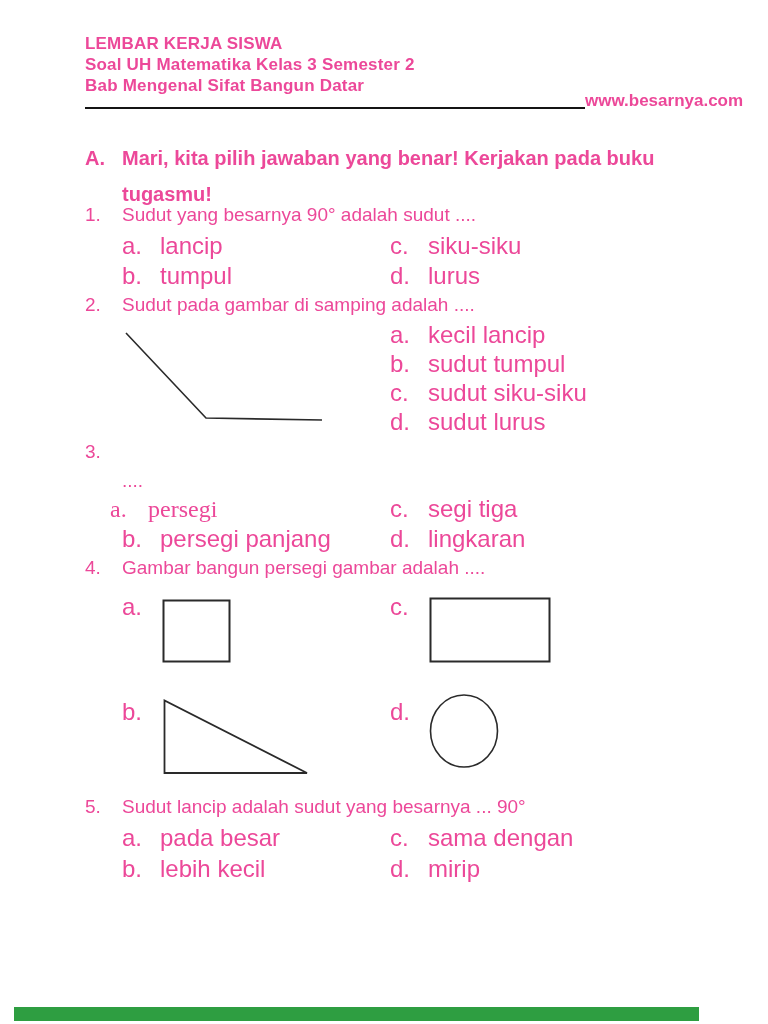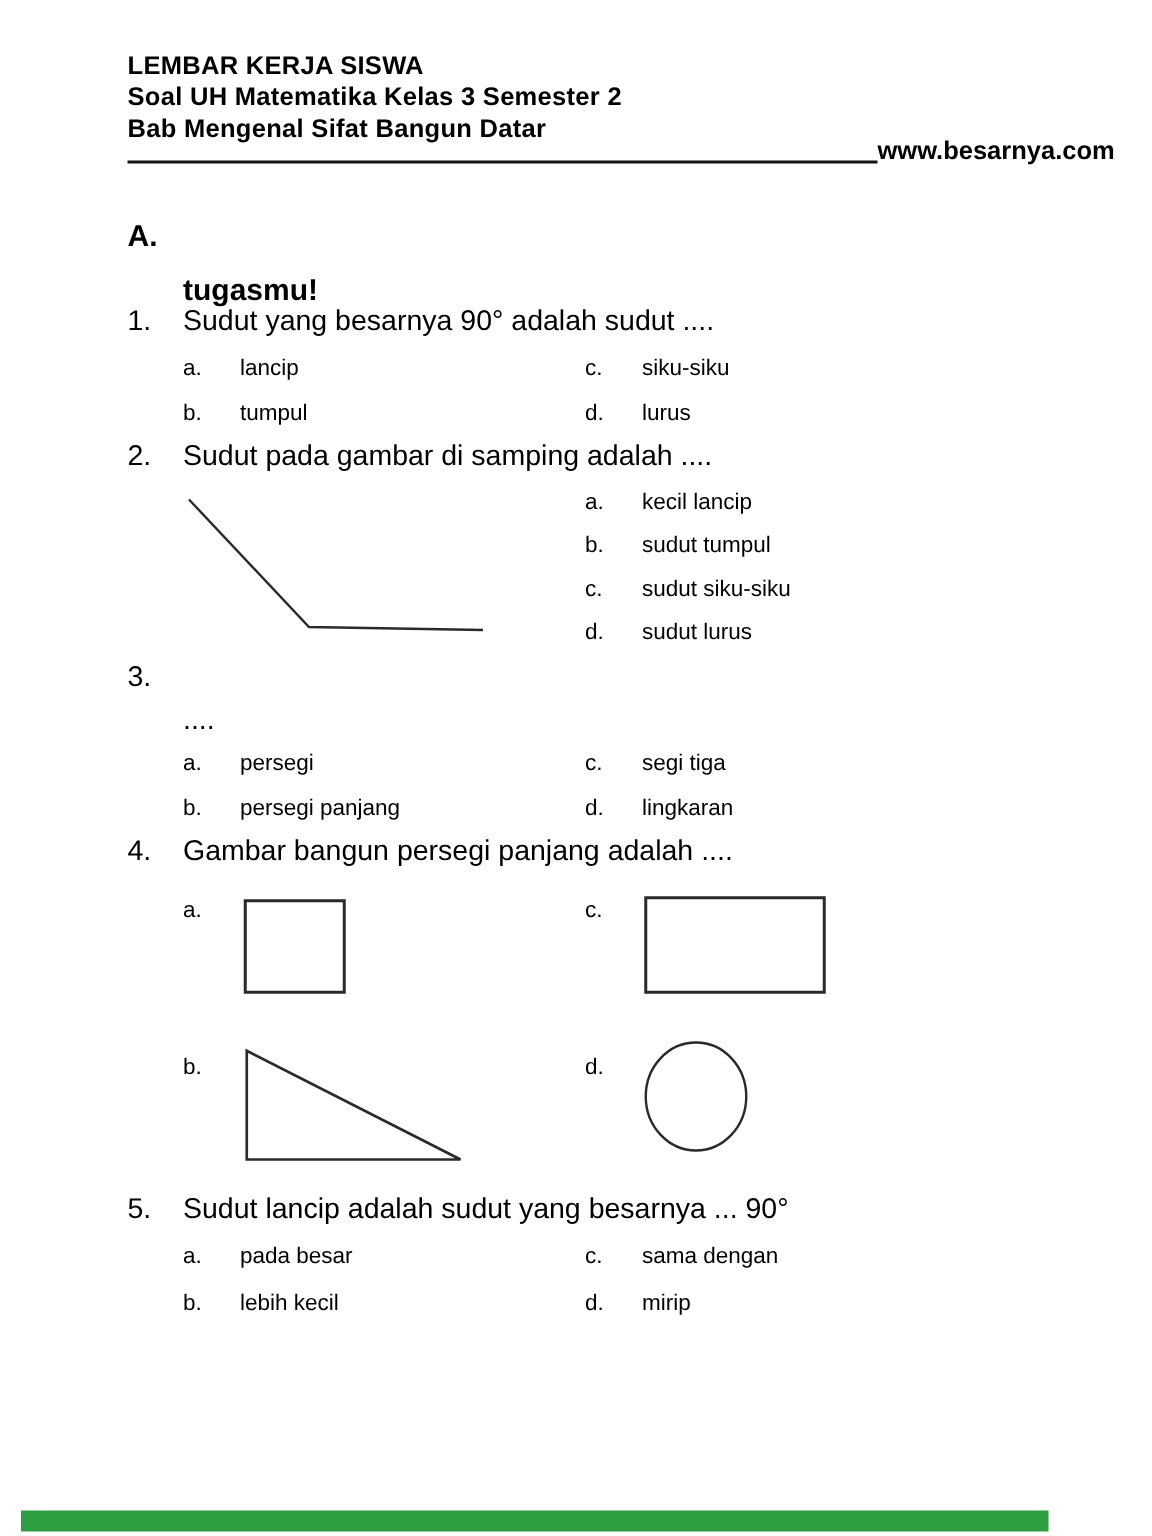"LEMBAR KERJA SISWA" #page { color: #000000 -> #ec4899 }
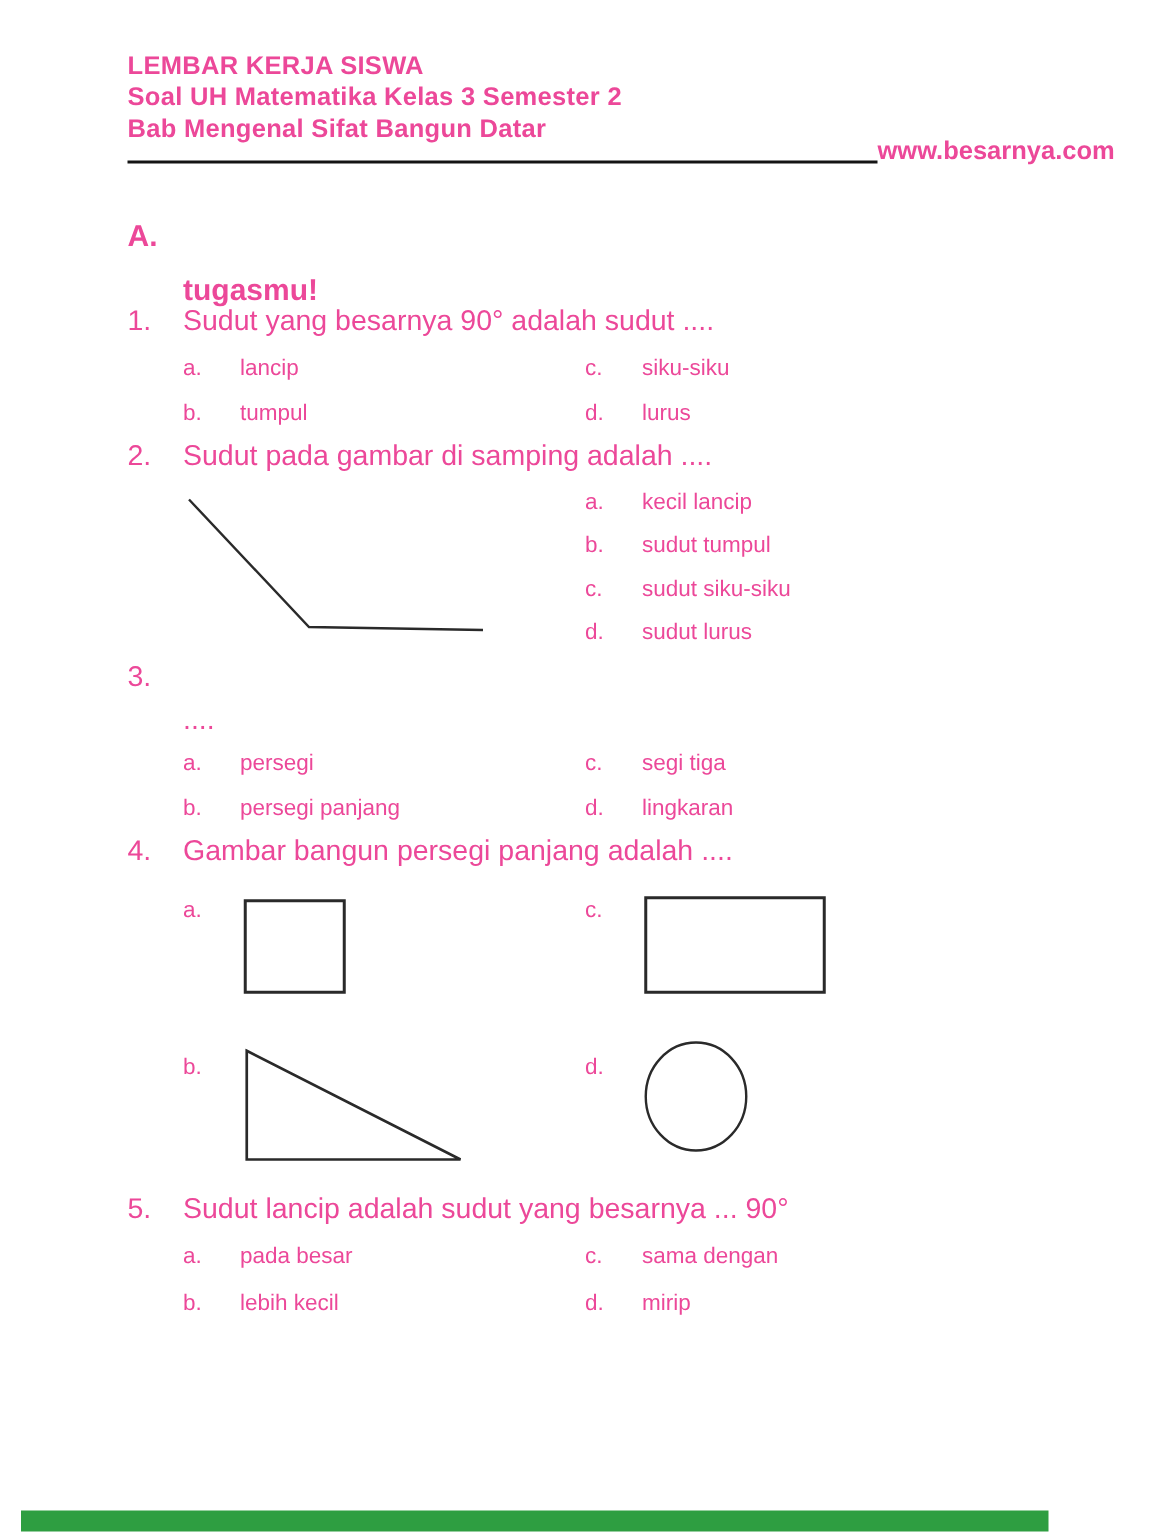"Mari, kita pilih jawaban yang" div.abs { html: none -> <div>Mari, kita pilih jawaban yang benar! Kerjakan pada buku</div> }
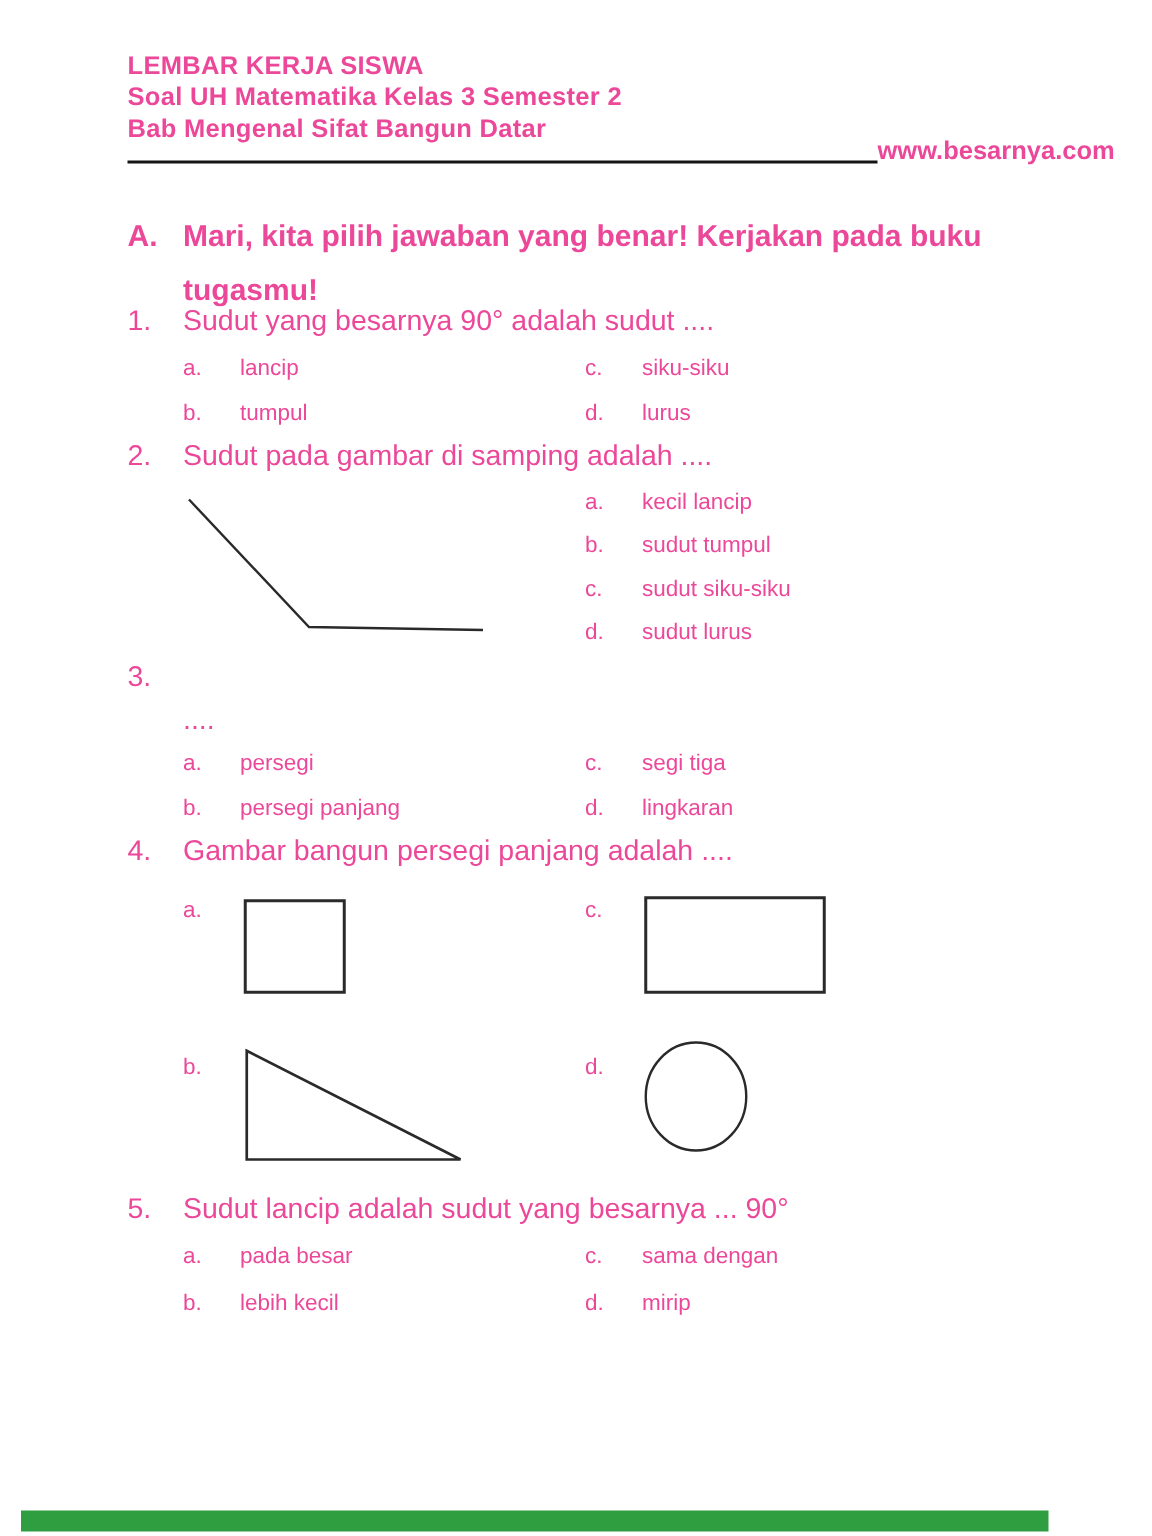"a. lancip" .opt { font-size: 15px -> 24px }
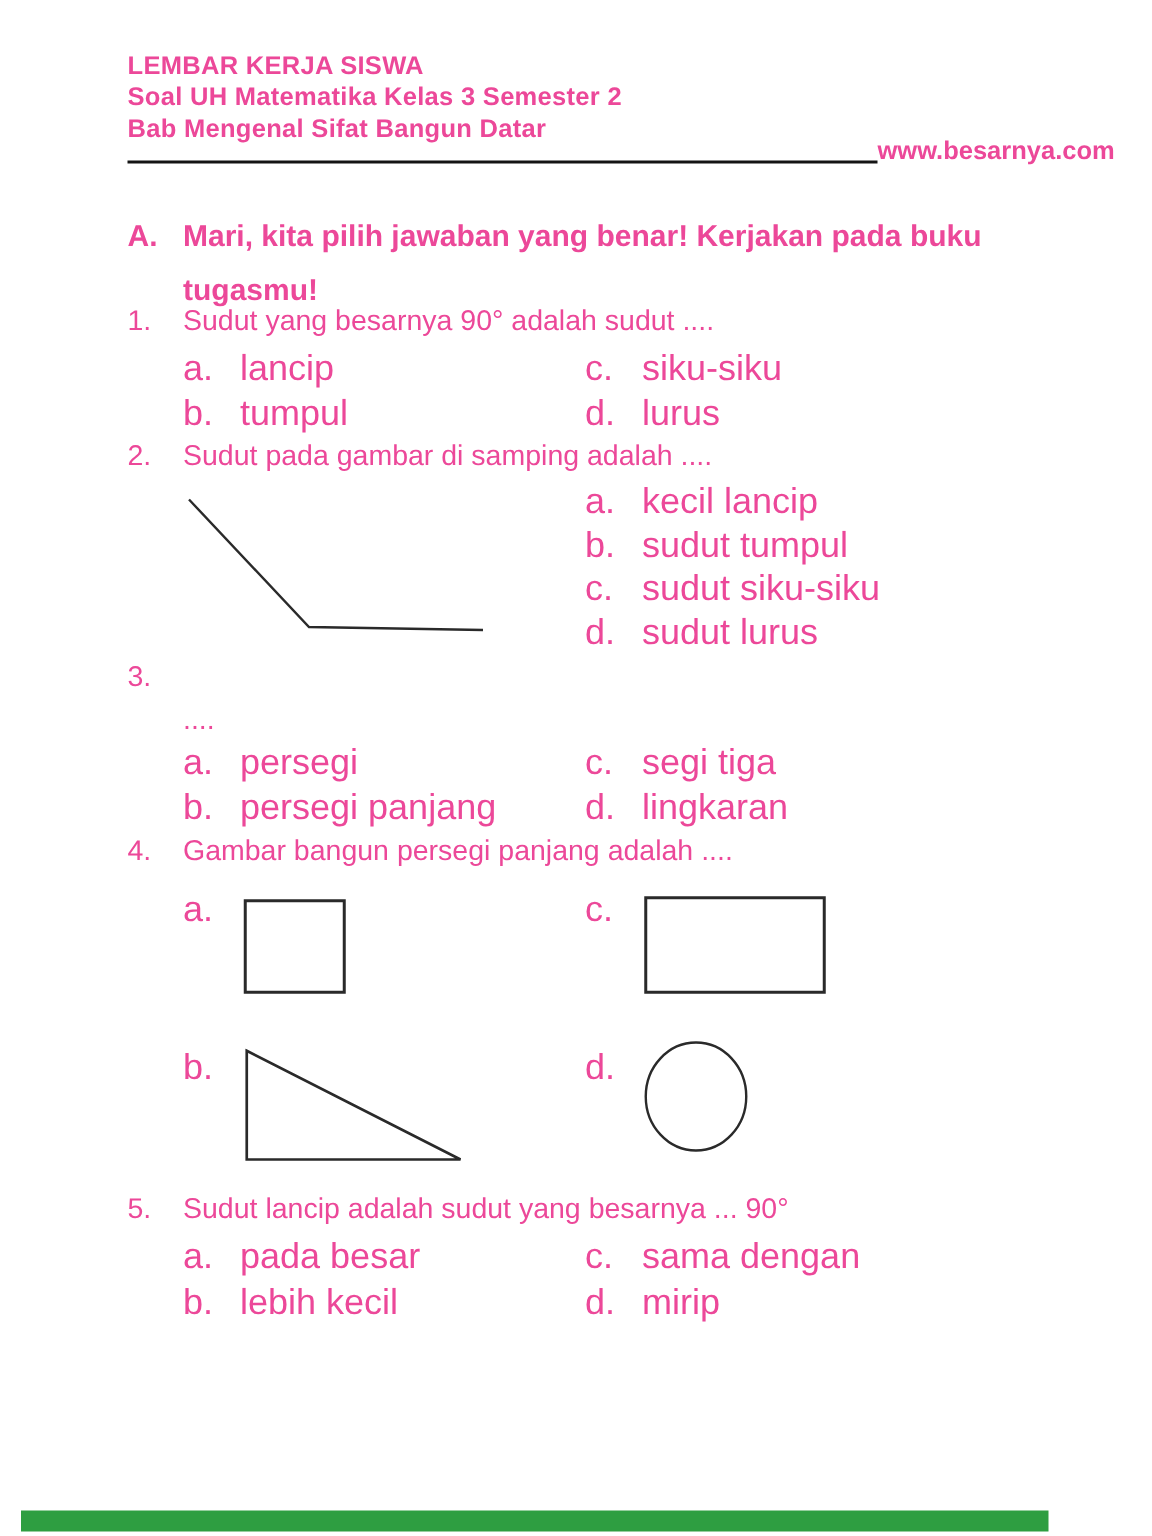"a. persegi" div.abs { font-family: none -> Liberation Serif, serif; left: 122px -> 110px }
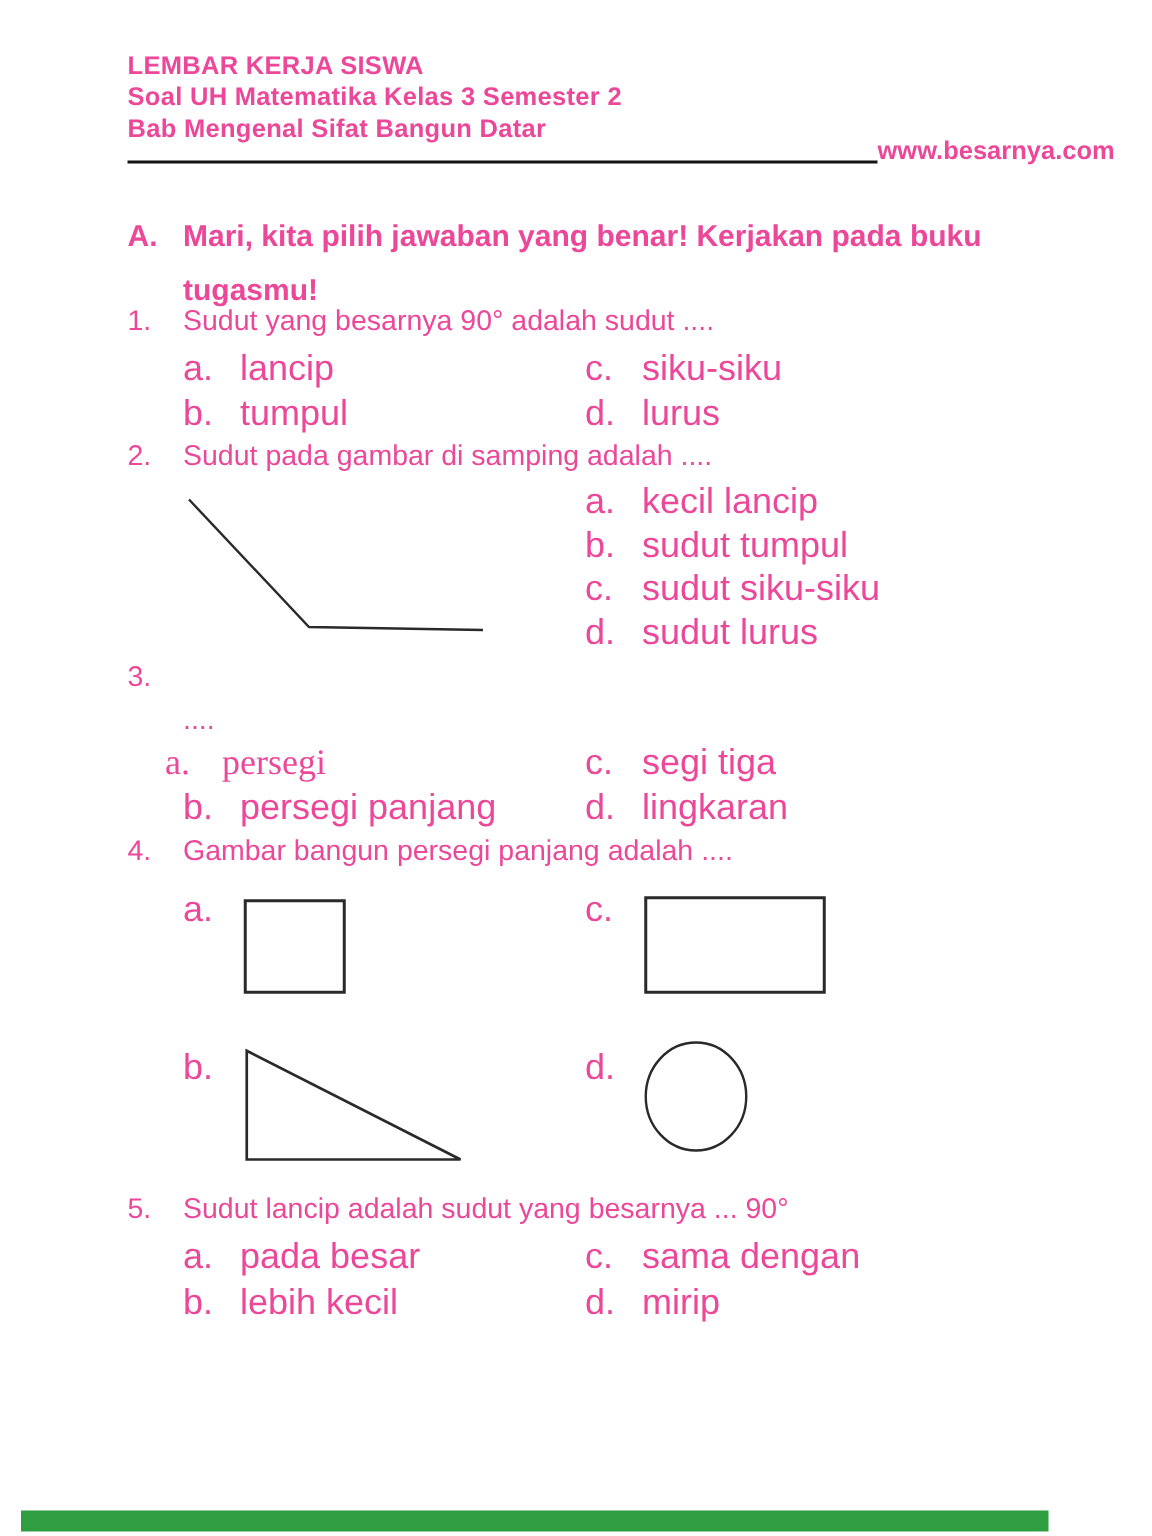"Gambar bangun persegi panjang adalah" div.abs { text: panjang -> gambar }
